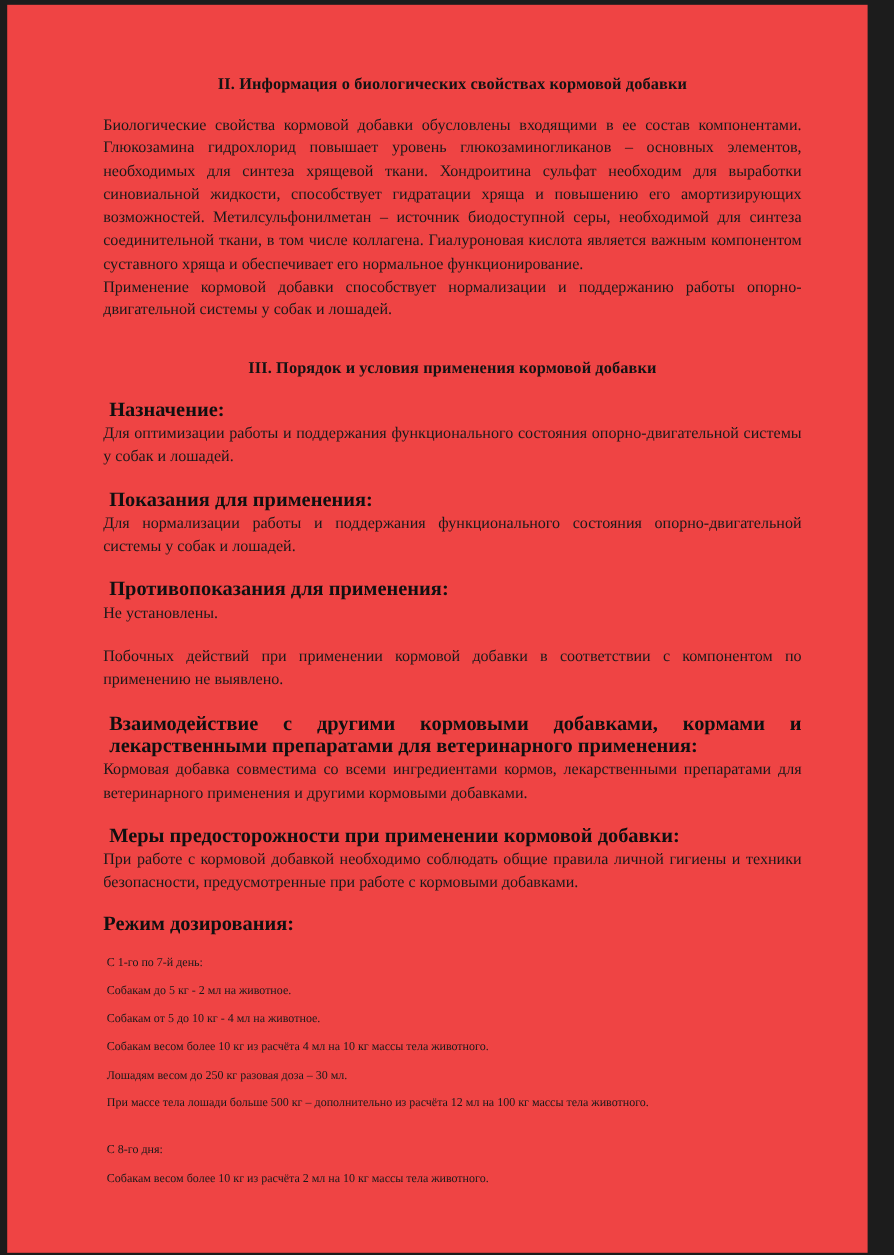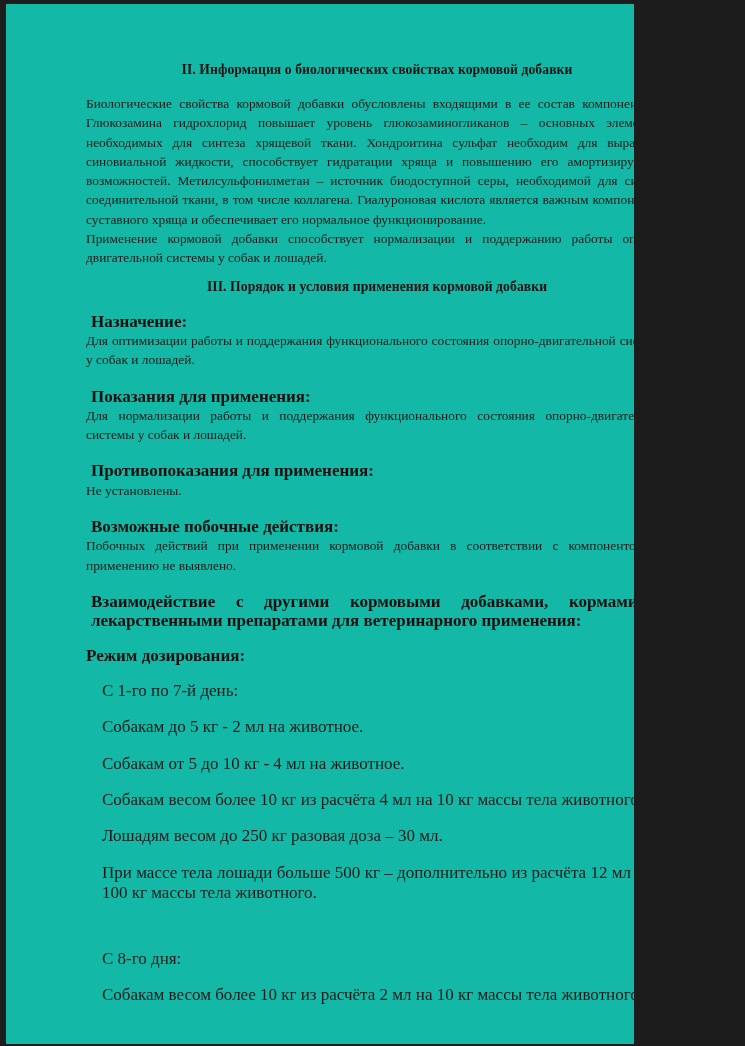"II. Информация о биологических свойствах" .page { background: #14b8a6 -> #ef4444; width: 628px -> 717px }
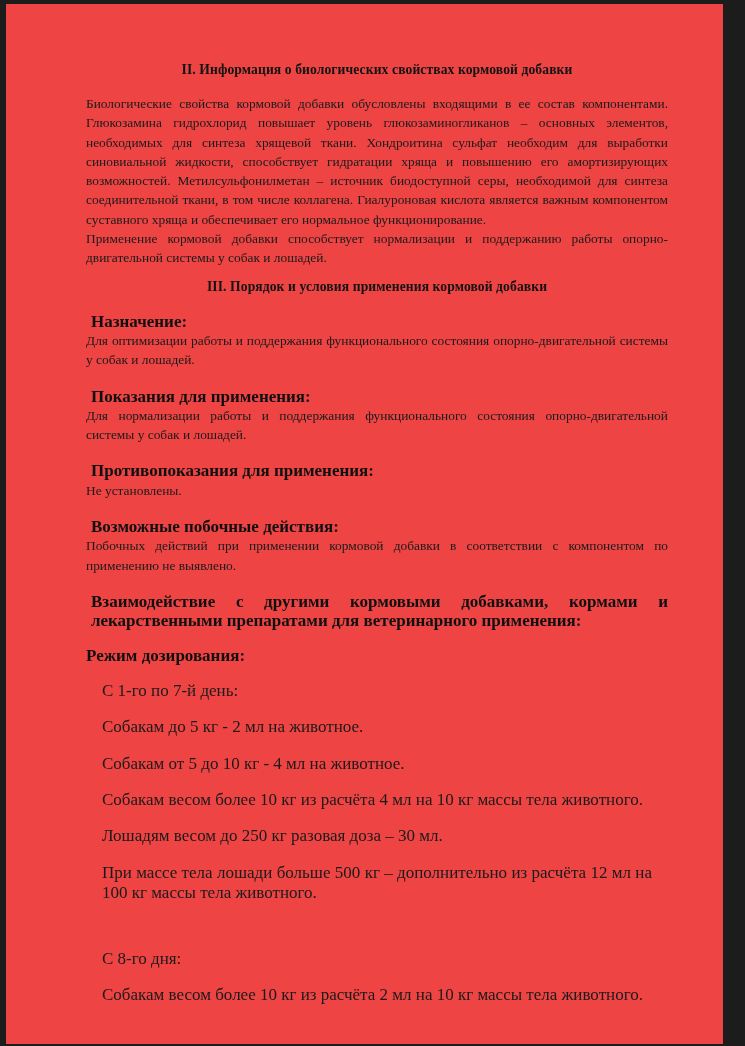"III. Порядок и условия применения" #sec3-title { margin-top: 11px -> 31px }
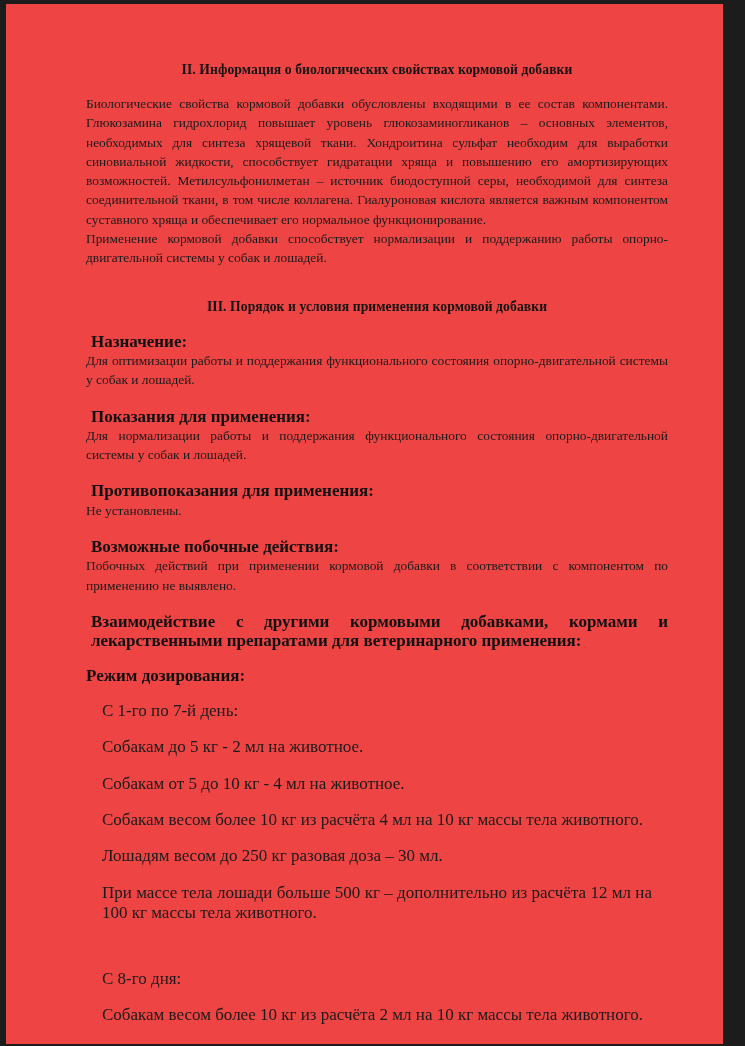"Возможные побочные действия:" p.sub-head { html: <p>Возможные побочные действия:</p> -> none }
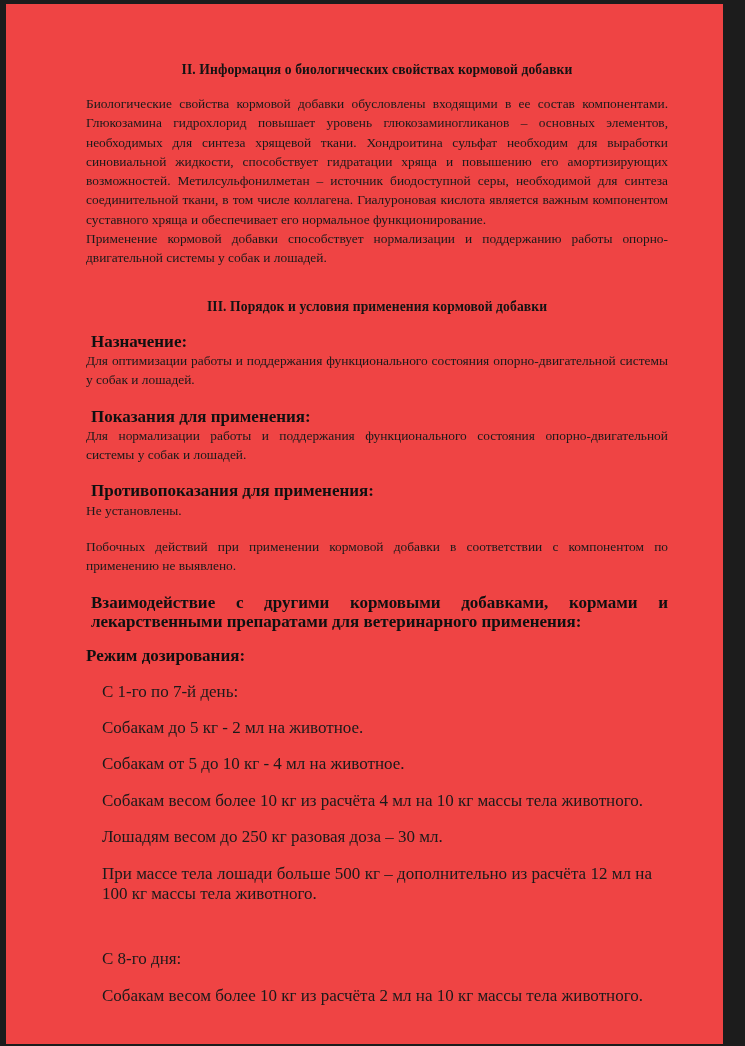"Кормовая добавка совместима со всеми" p.body-par { html: none -> <p>Кормовая добавка совместима со всеми ингредиентами кормов, лекарственными препаратами для ветеринарного применения и другими кормовыми добавками.</p> }
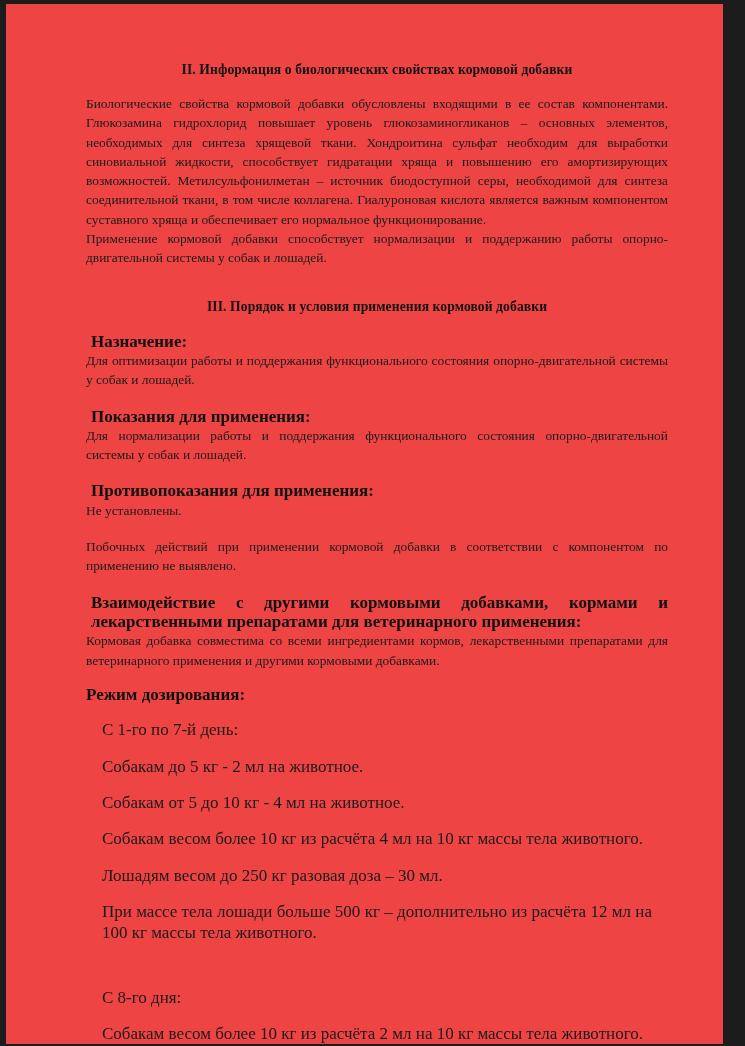"Меры предосторожности при применении" div.group { html: none -> <div> <p>Меры предосторожности при применении кормовой добавки:</p> <p>При работе с кормовой добавкой необходимо соблюдать общие правила личной гигиены и техники безопасности, предусмотренные при работе с кормовыми добавками.</p> </div> }
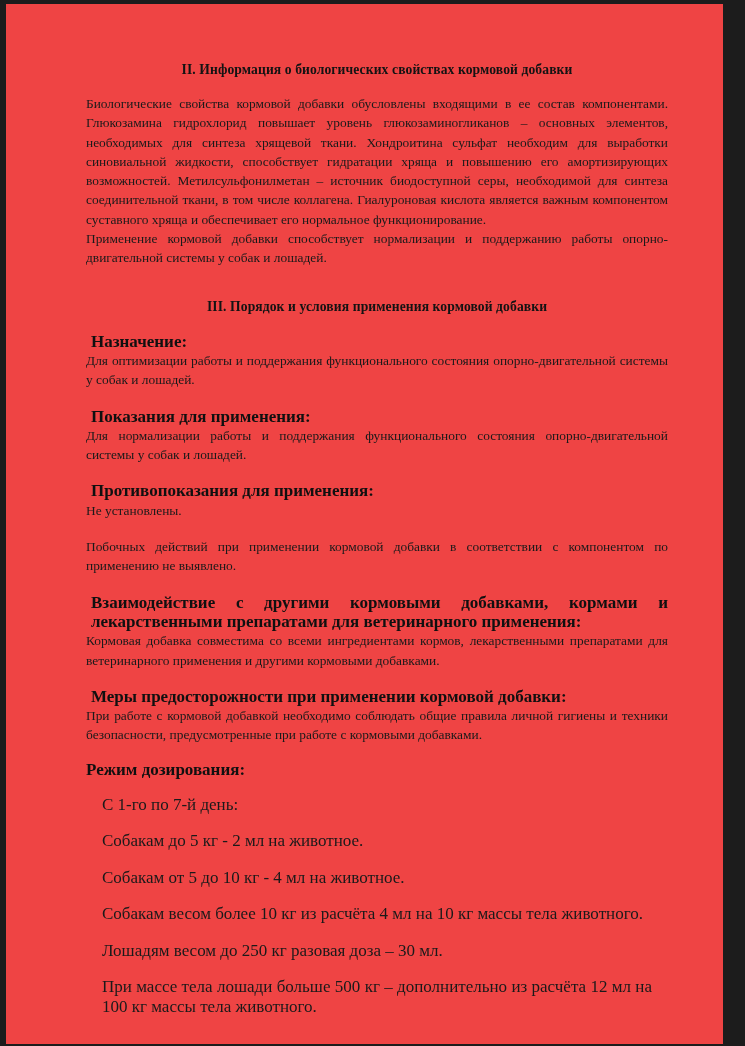"С 1-го по 7-й день:" .dose-line { font-size: 17px -> 10px; margin: 16px -> 3px }
